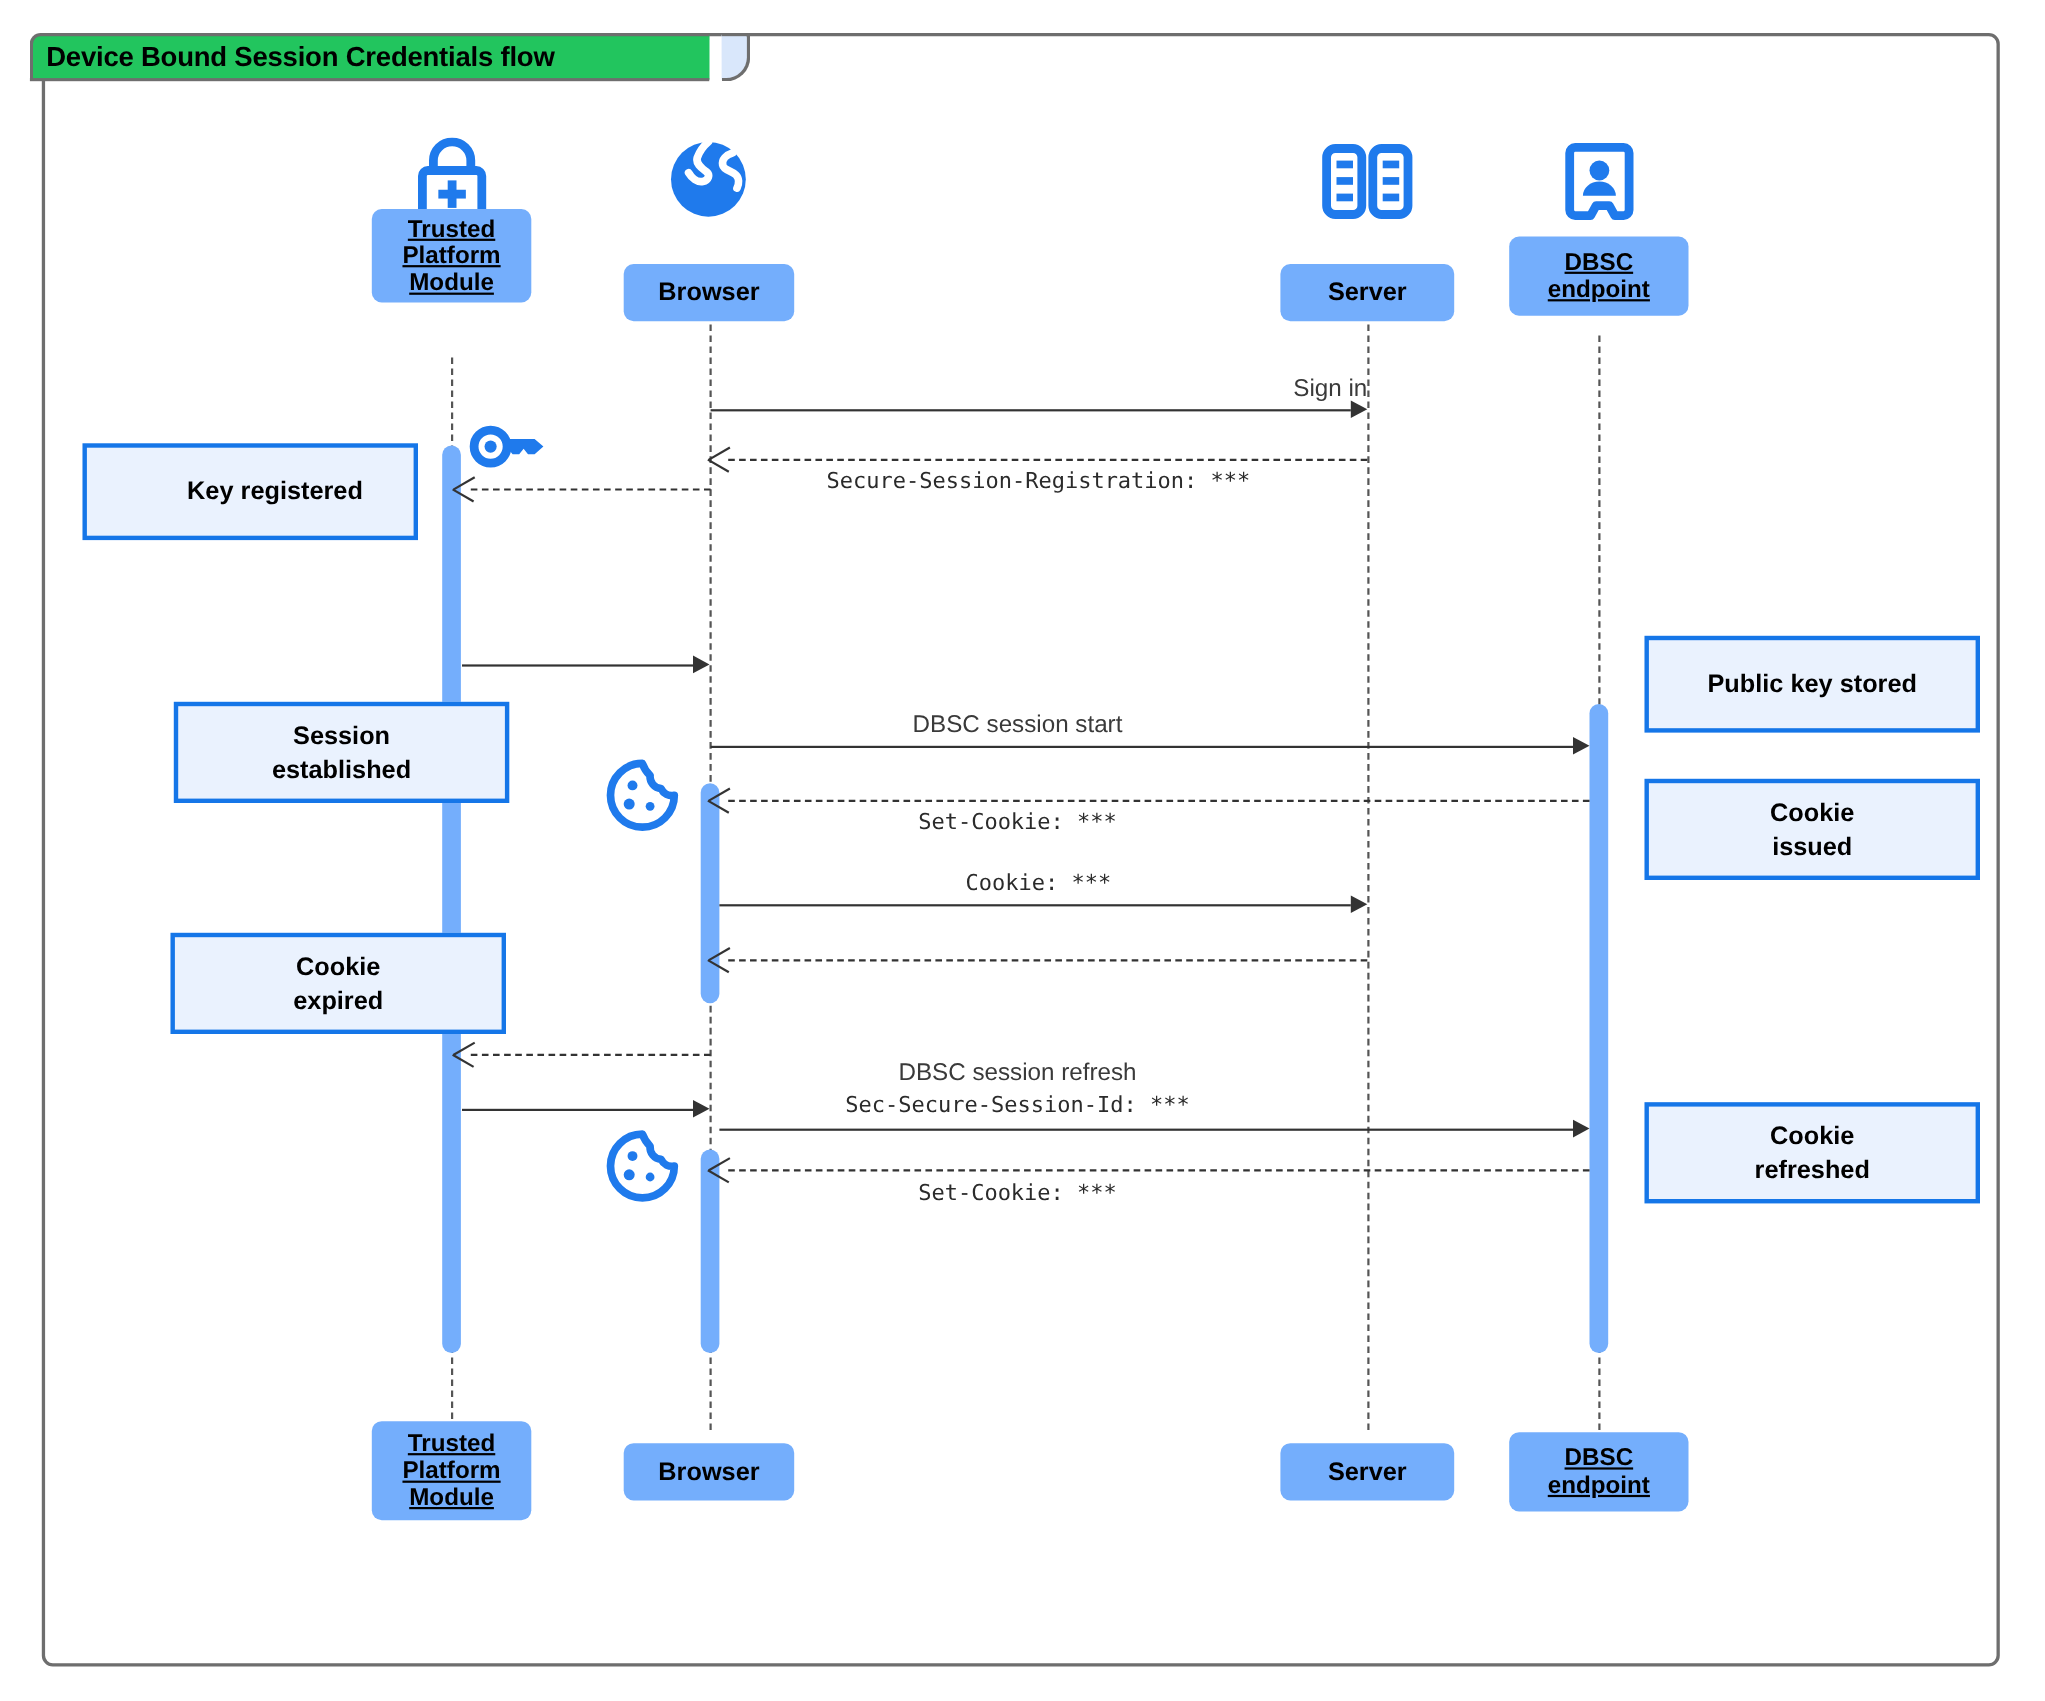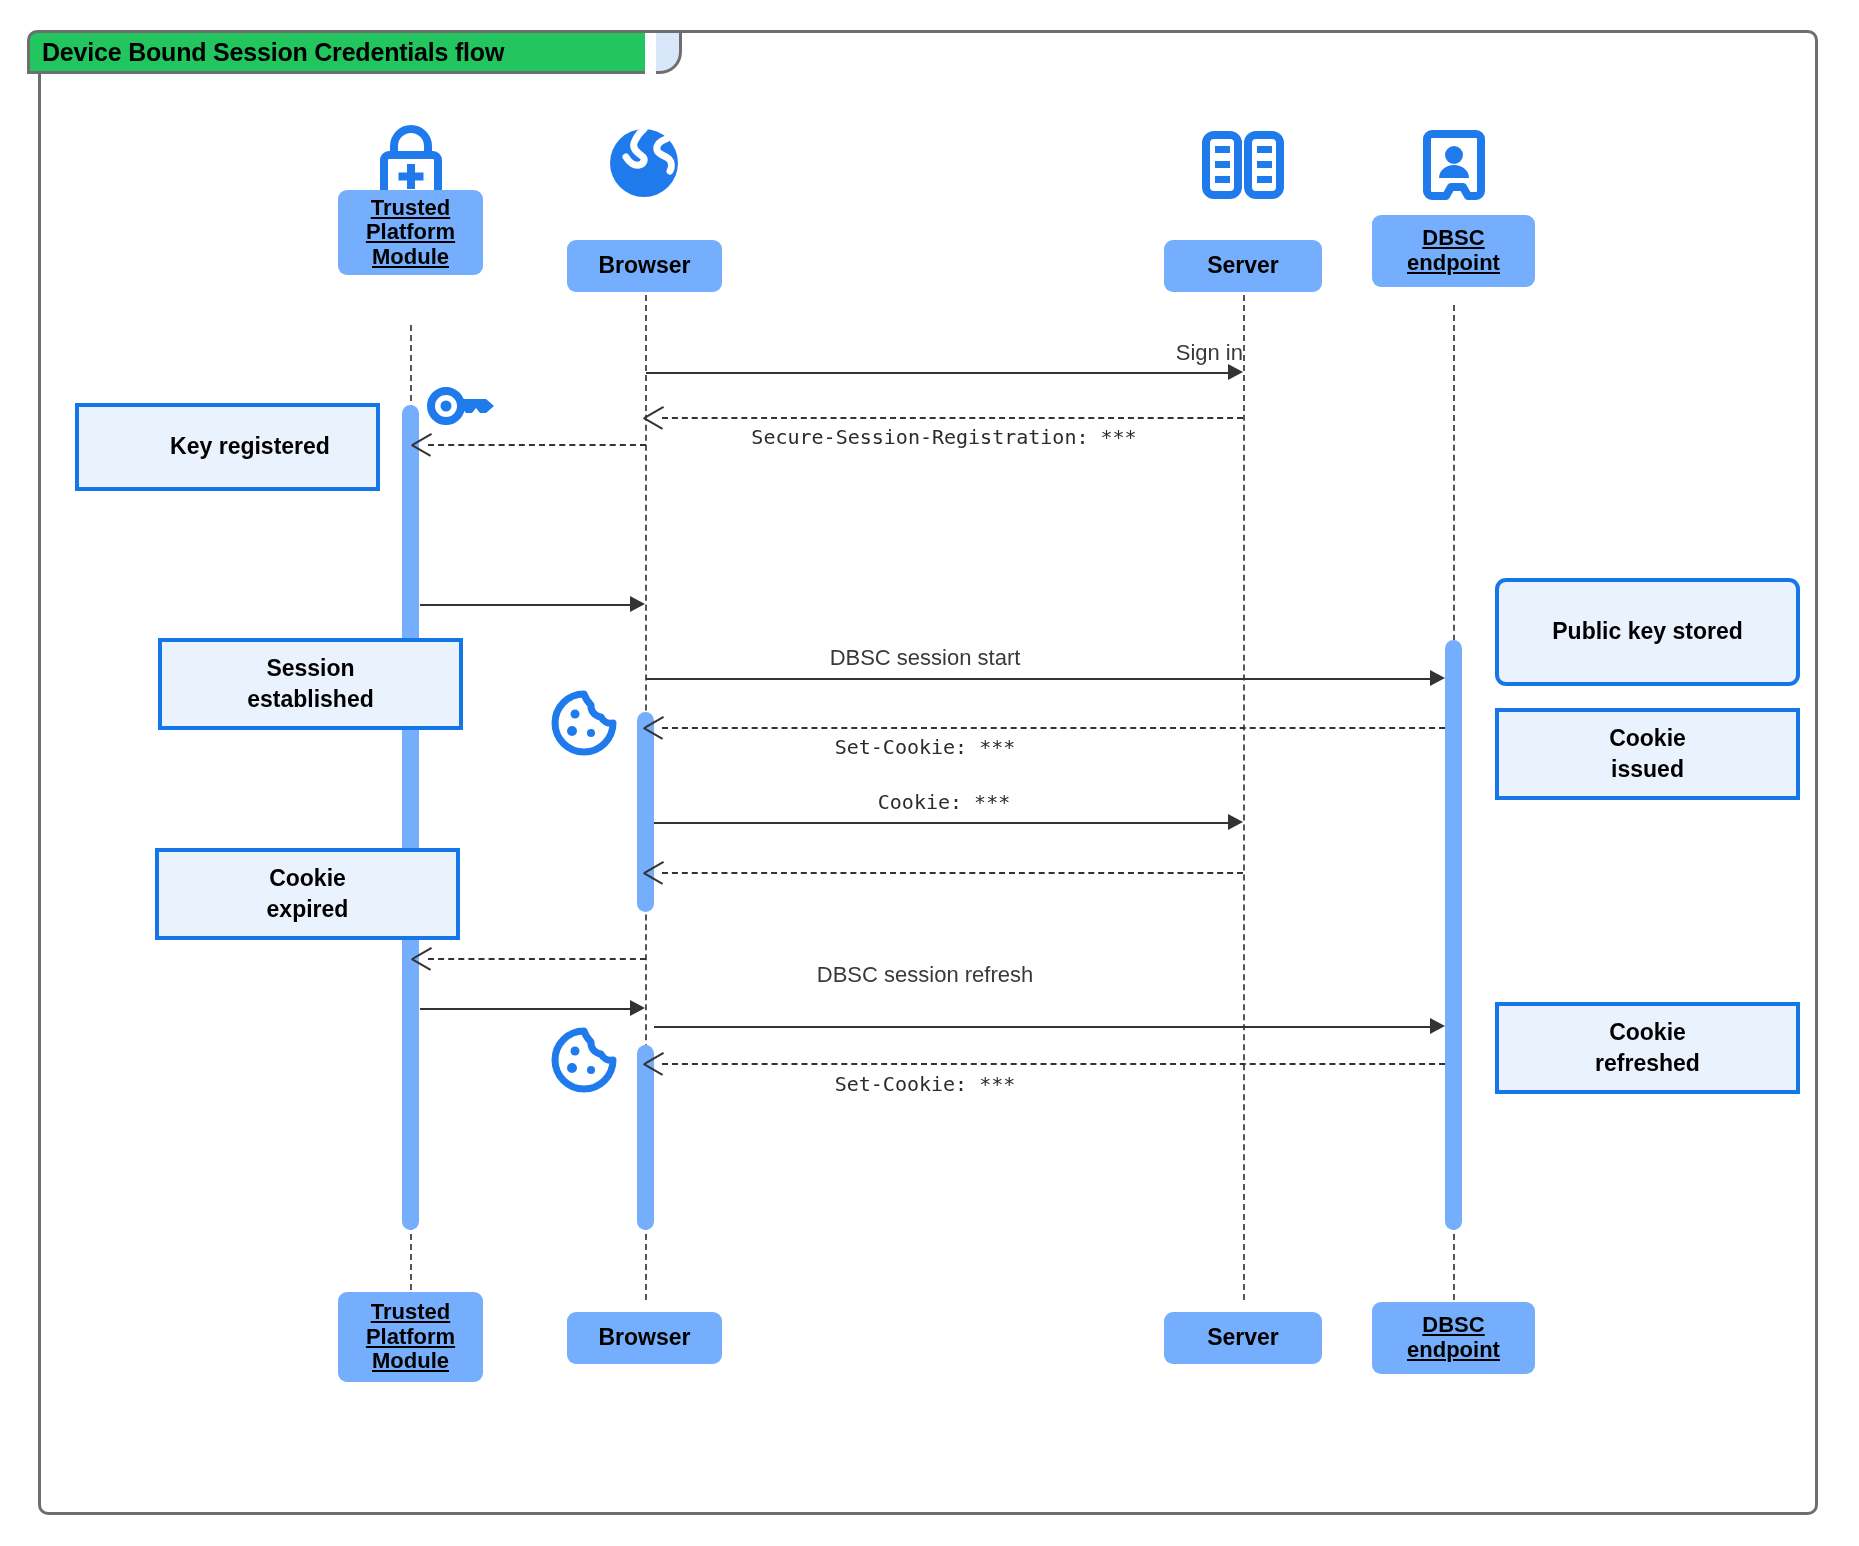"Public key stored" div.note { border-radius: 11px -> none; height: 108px -> 88px }
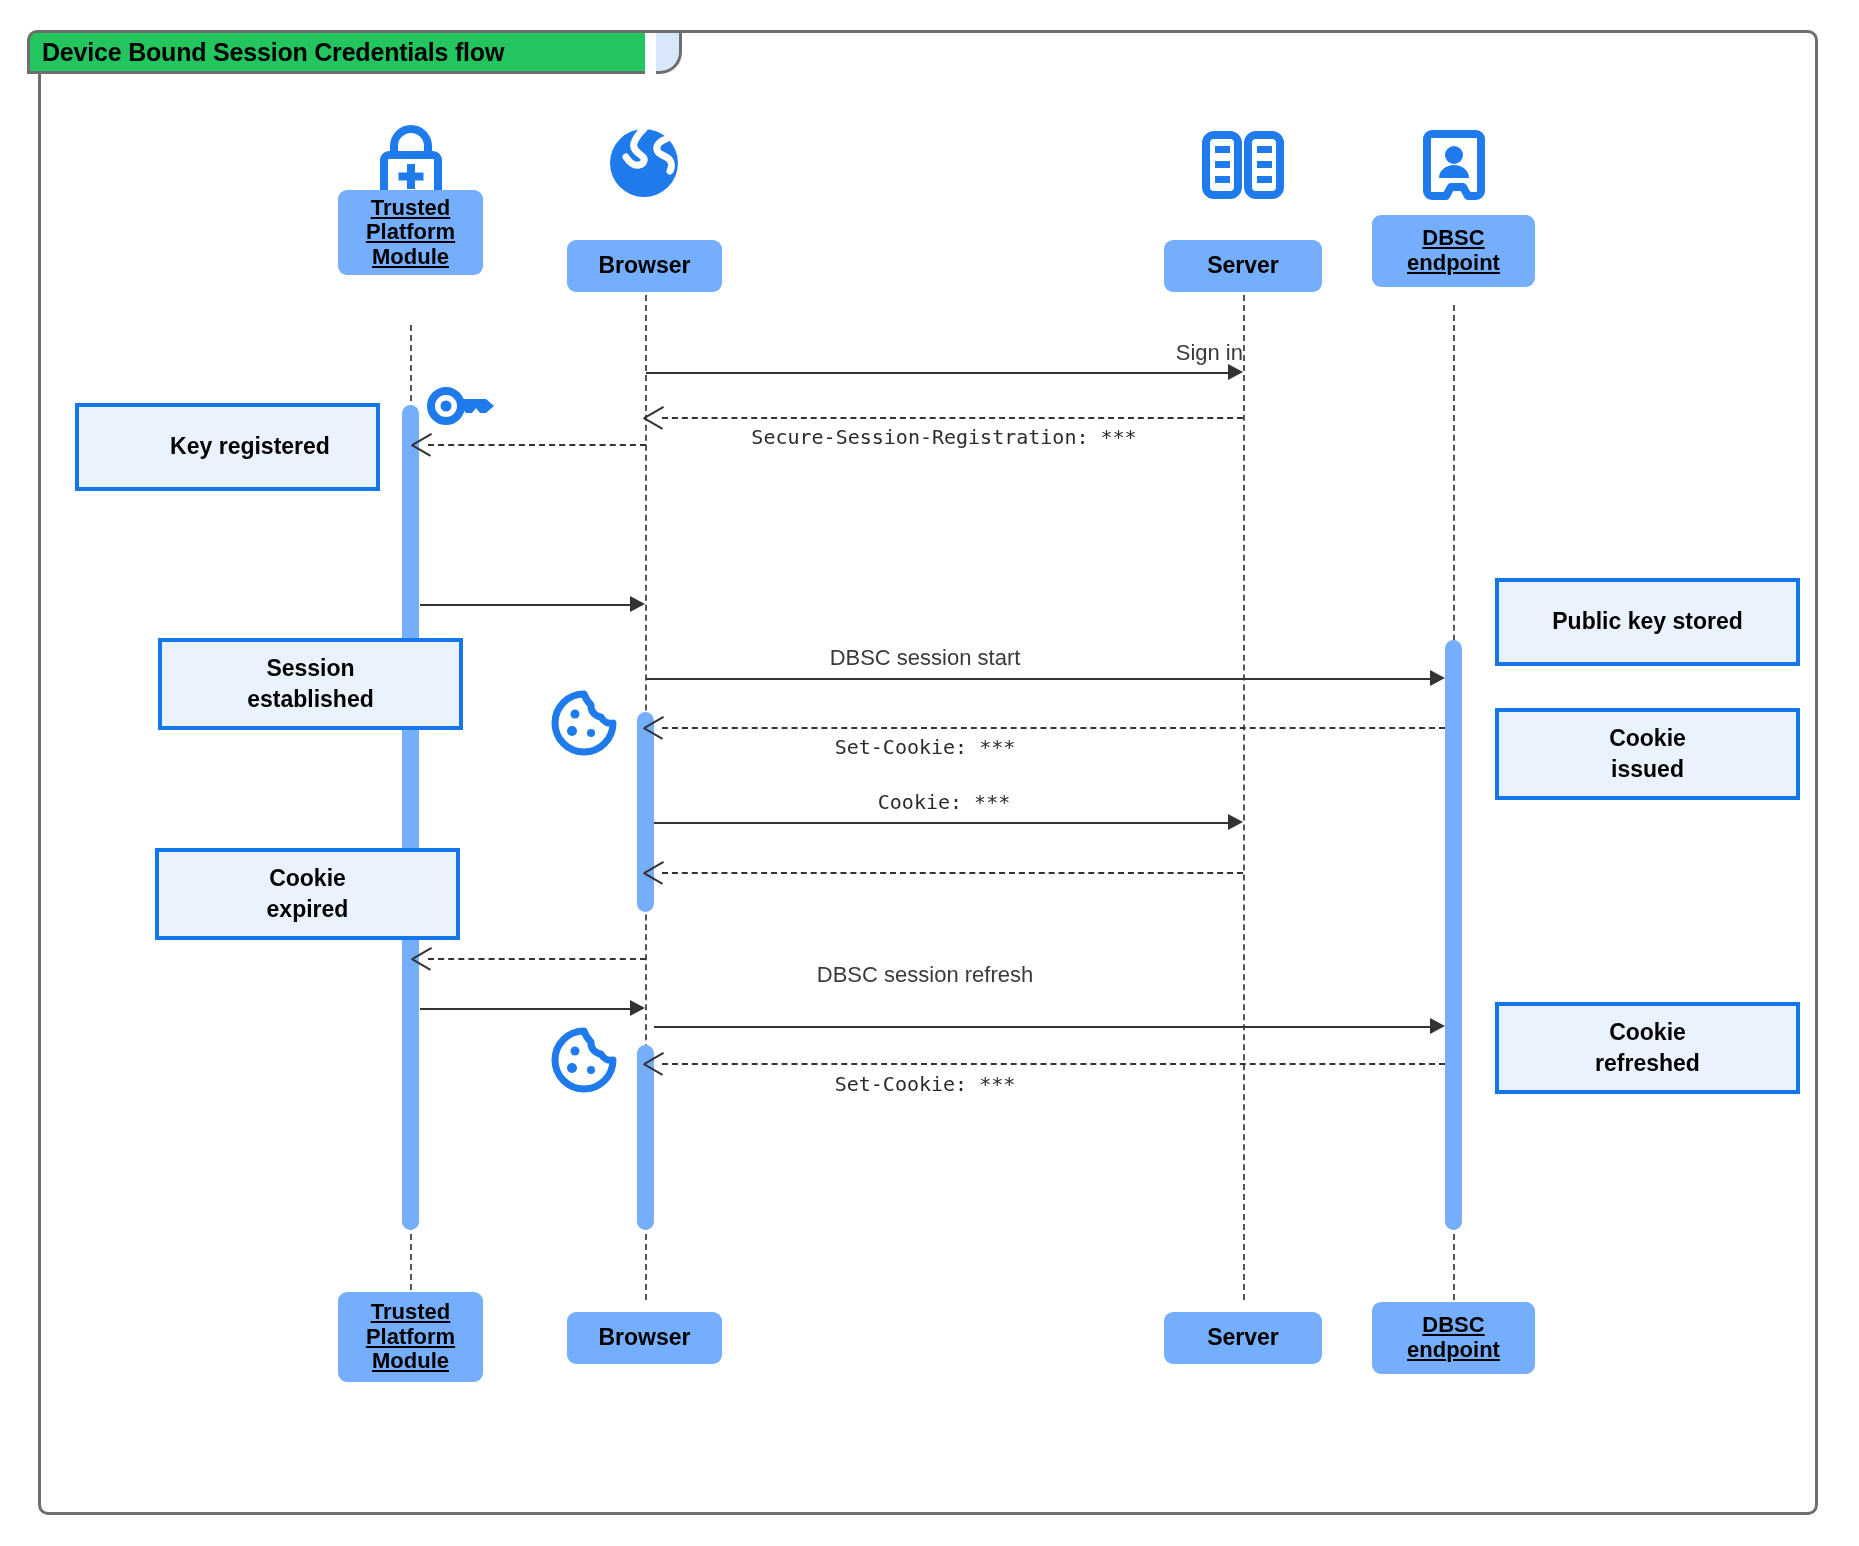"Sec-Secure-Session-Id: ***" div.msg-label { html: none -> <div>Sec-Secure-Session-Id: ***</div> }
